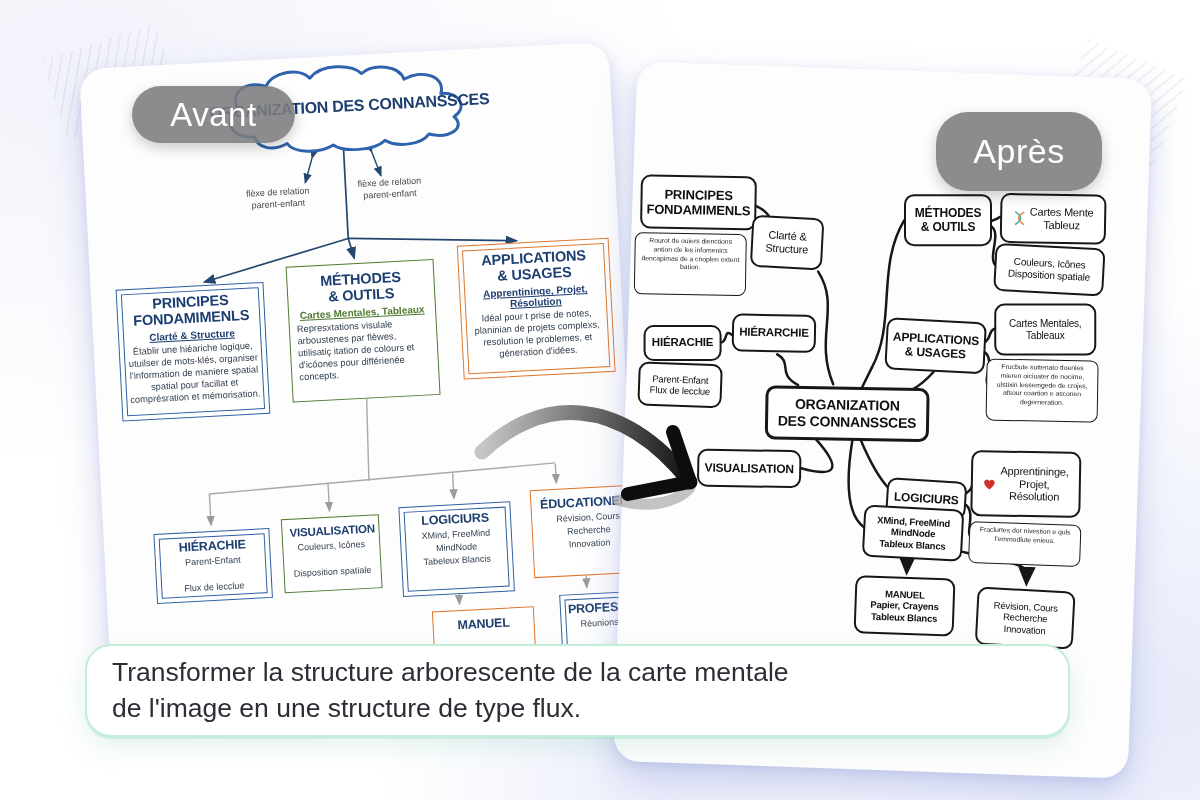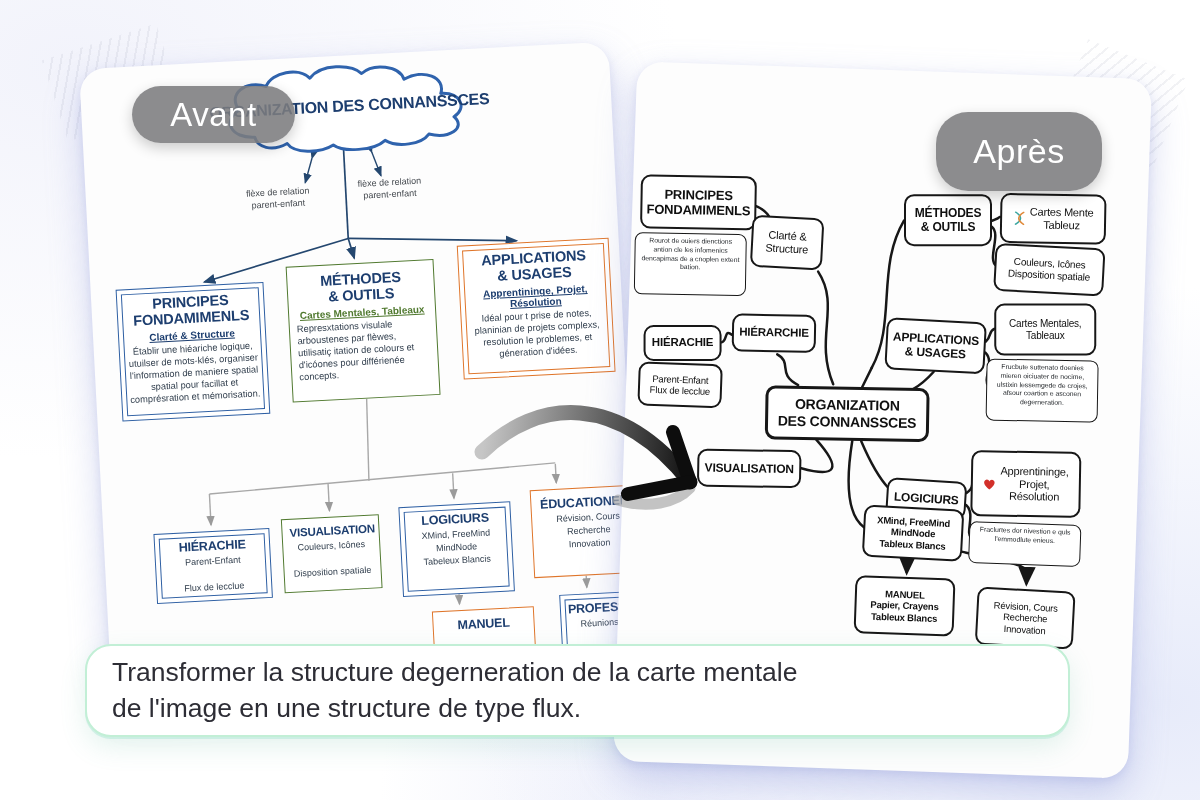"Transformer la structure degerneration" div.bar-text { text: degerneration -> arborescente }
